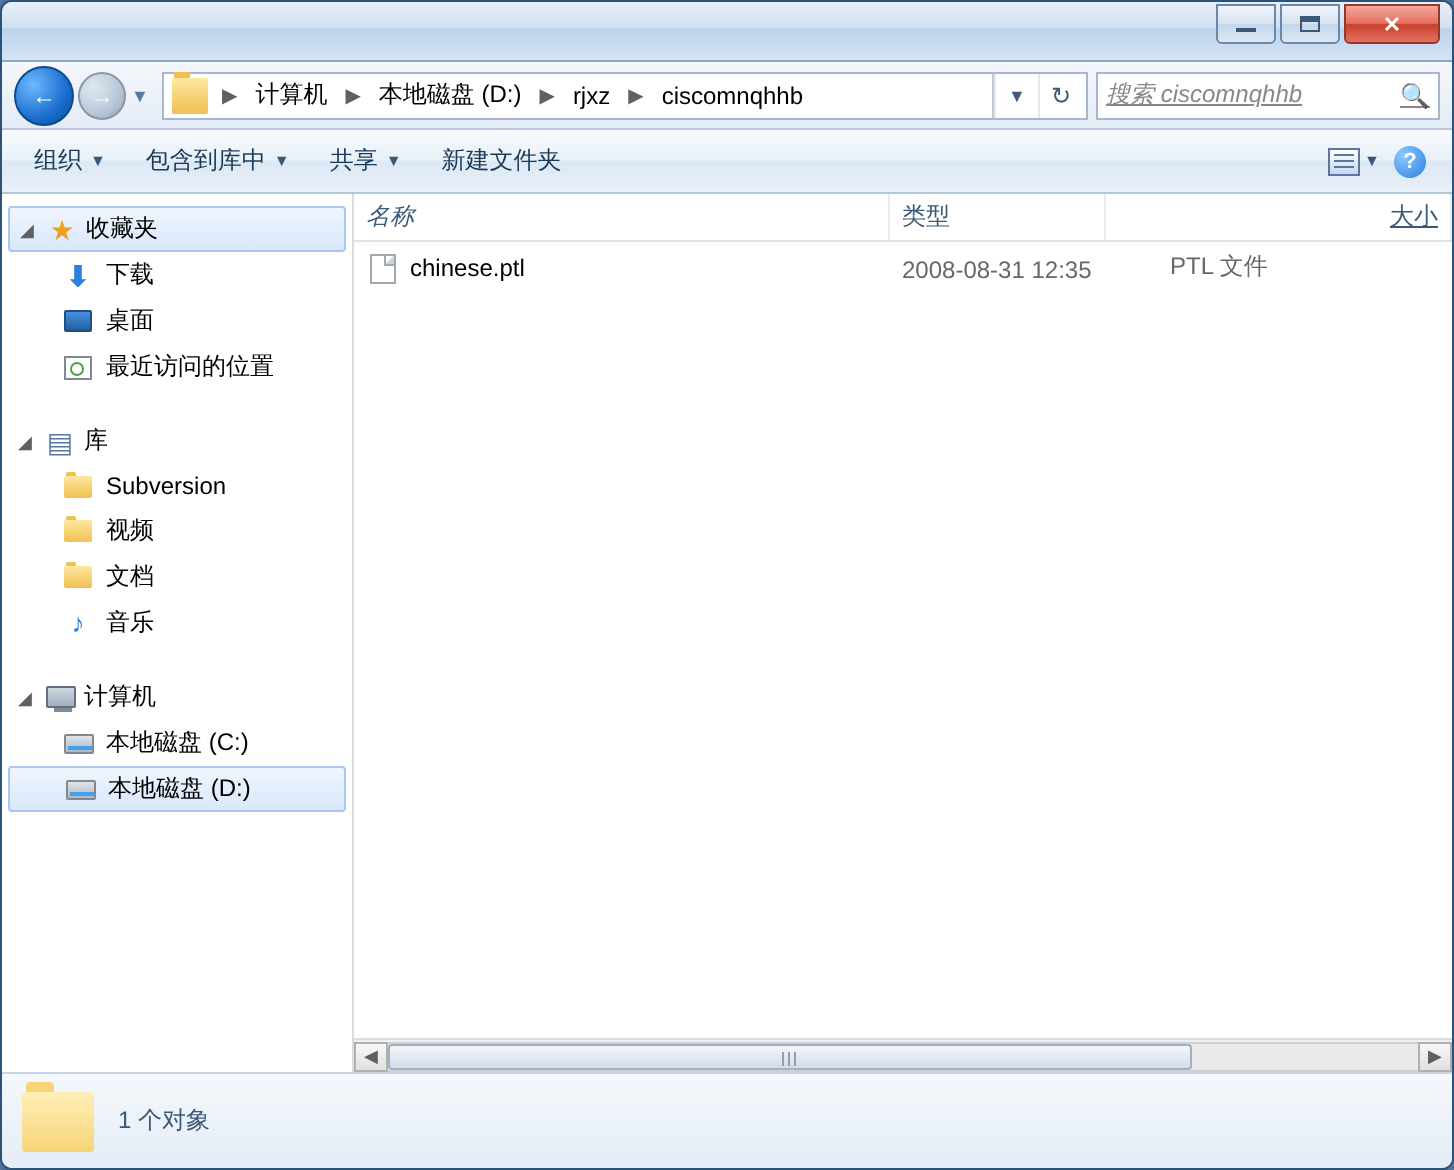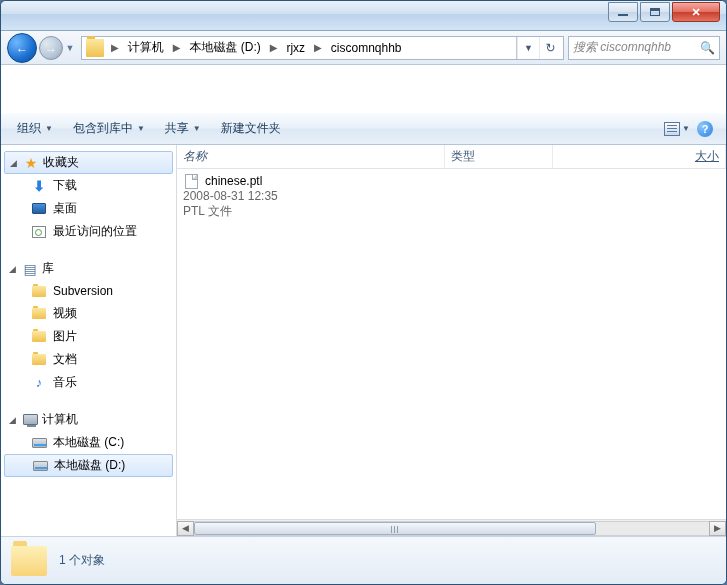"搜索 ciscomnqhhb" .search-box { text-decoration: none -> underline; width: 152px -> 172px }
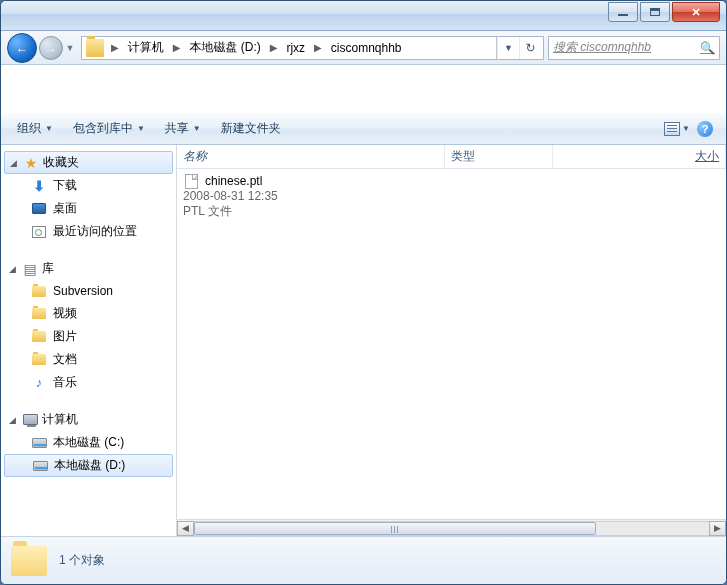"组织" .toolbar { margin-top: 48px -> none }
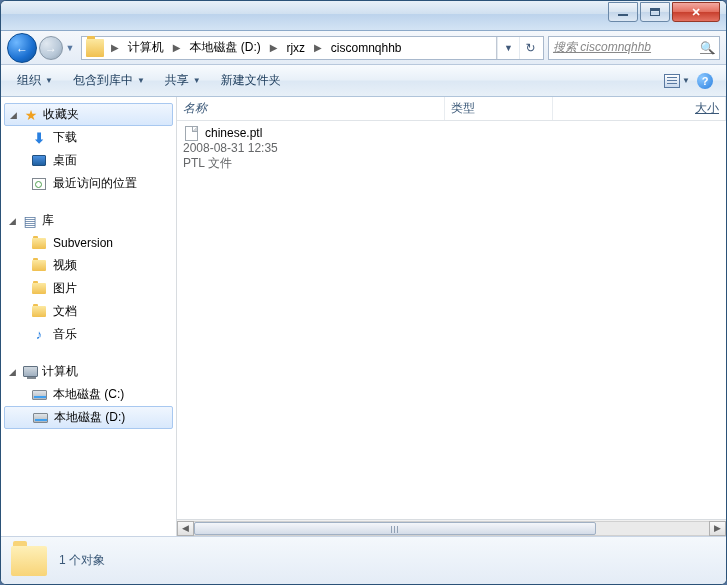"chinese.ptl" .file-row { align-items: flex-start -> flex-end; flex-direction: column -> none }
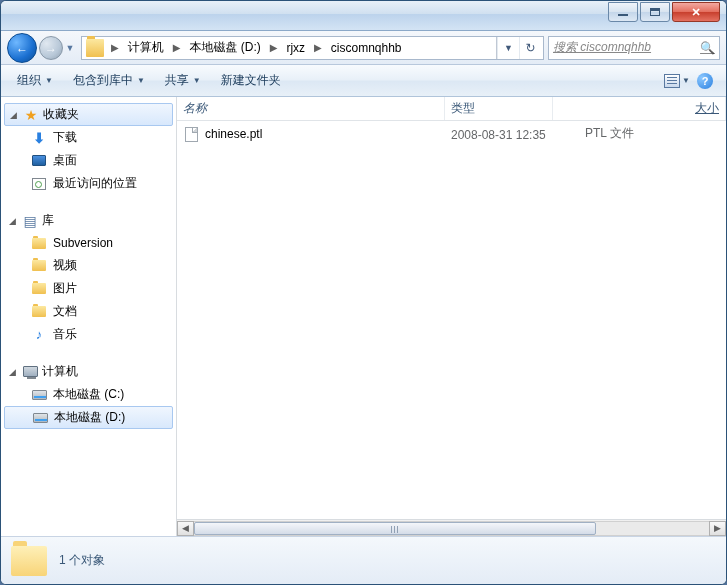"图片" div.tree-item { html: <div> <span> <span></span> </span> <span>图片</span> </div> -> none }
